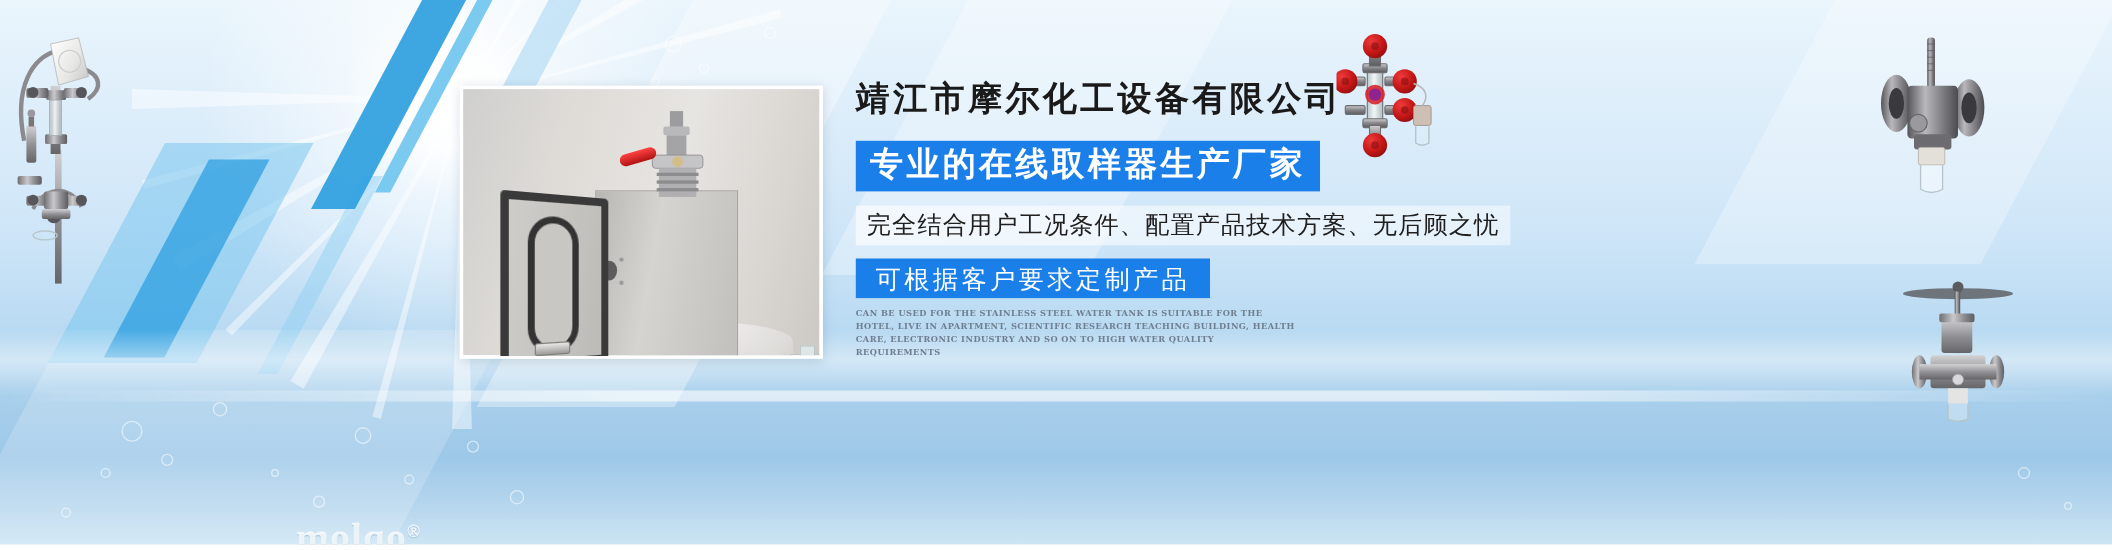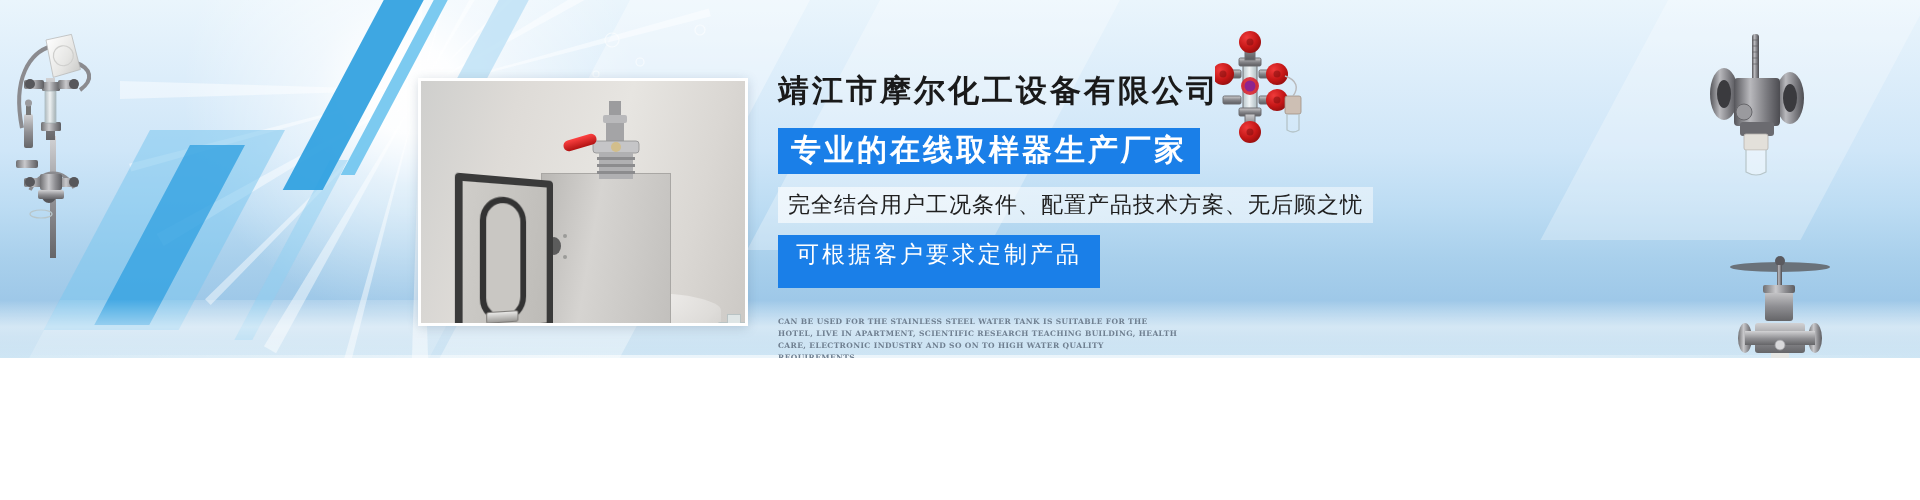"靖江市摩尔化工设备有限公司" .banner { height: 358px -> 495px }
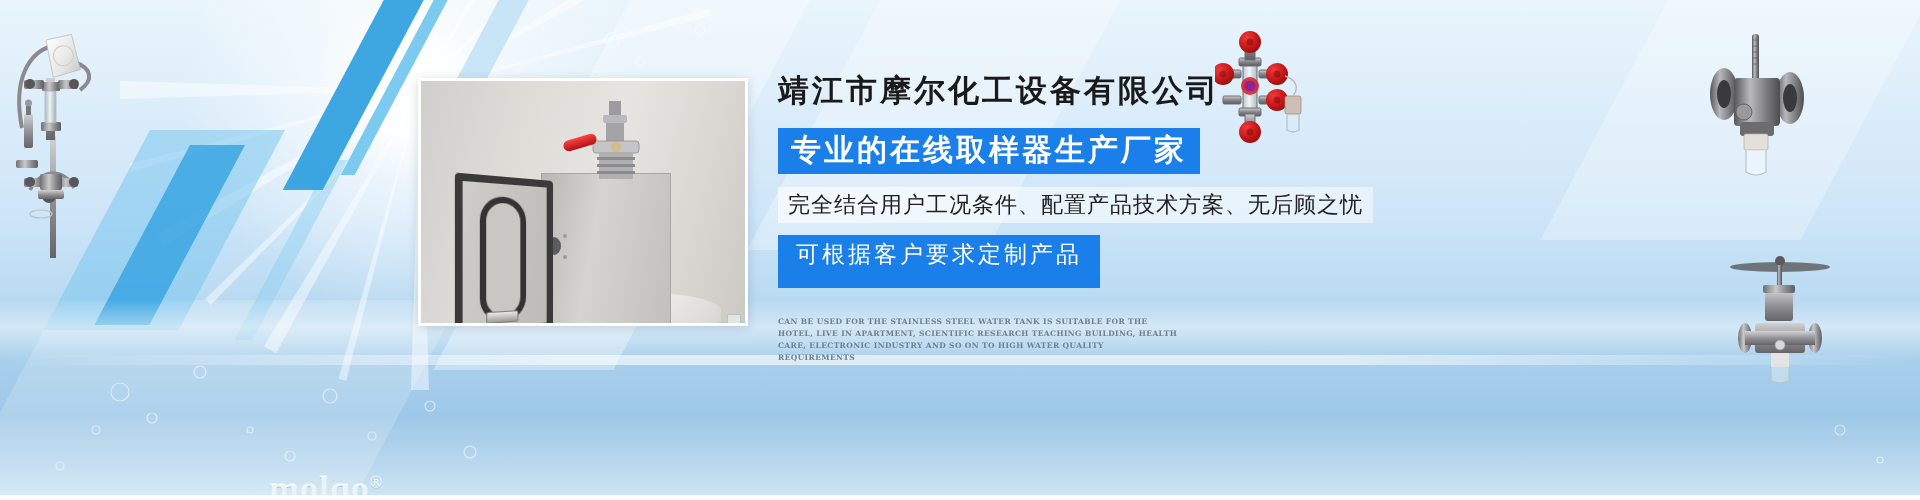"可根据客户要求定制产品" .cta { padding: 6px 18px 20px 18px -> 6px 18px 3px 18px }
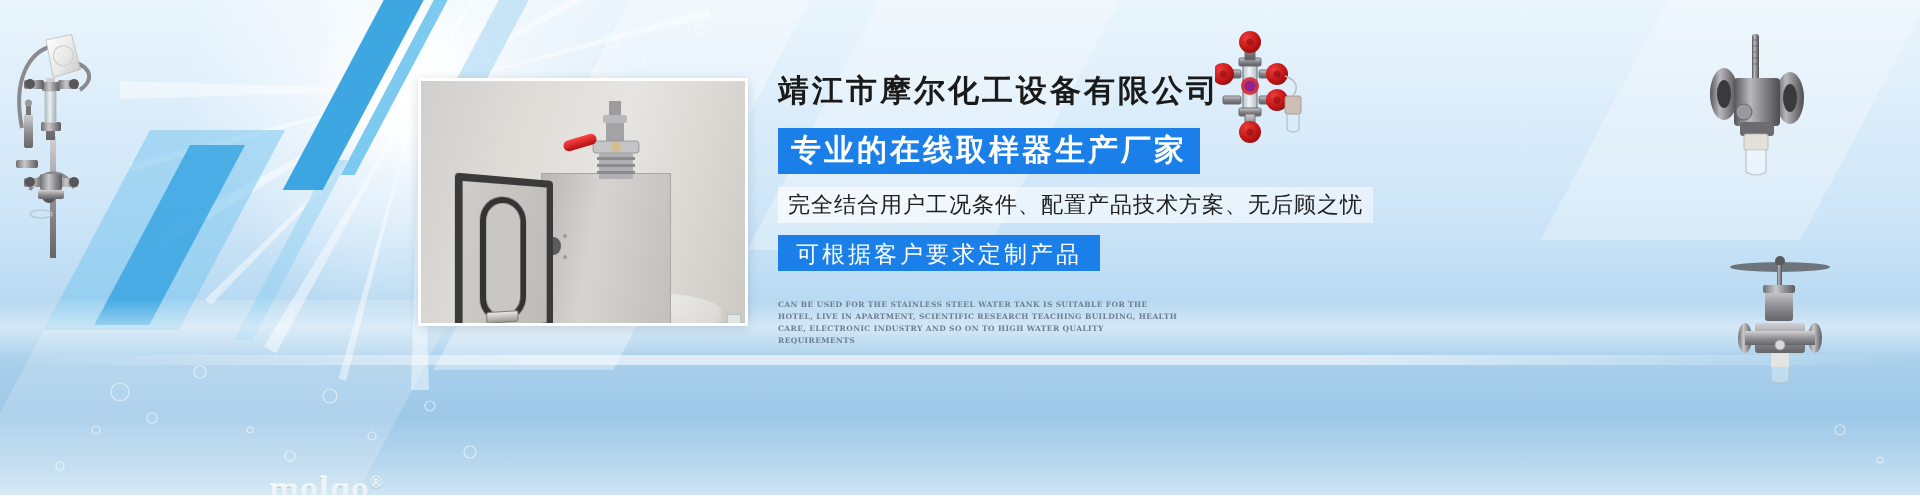"CAN BE USED FOR THE" .engtext { margin-top: 28px -> 8px }
